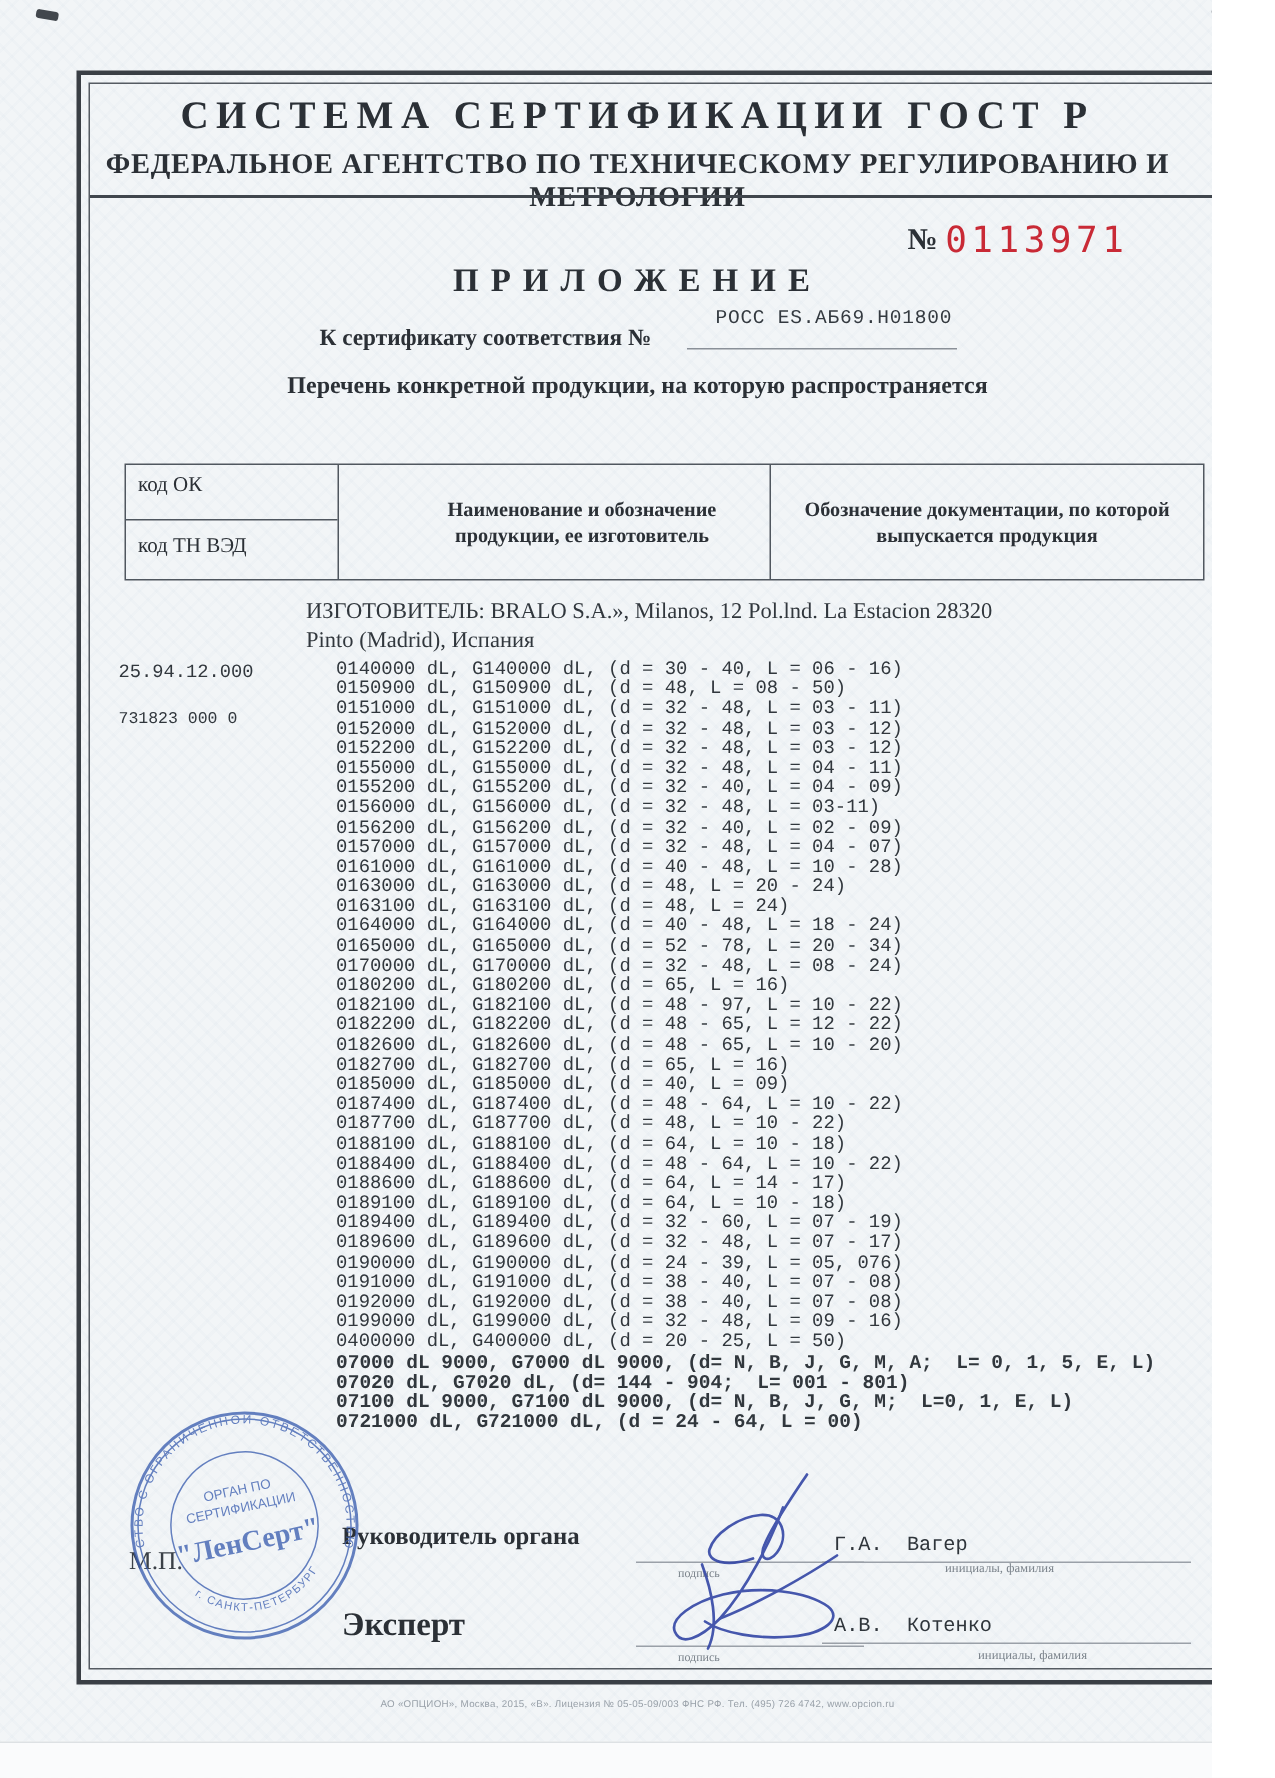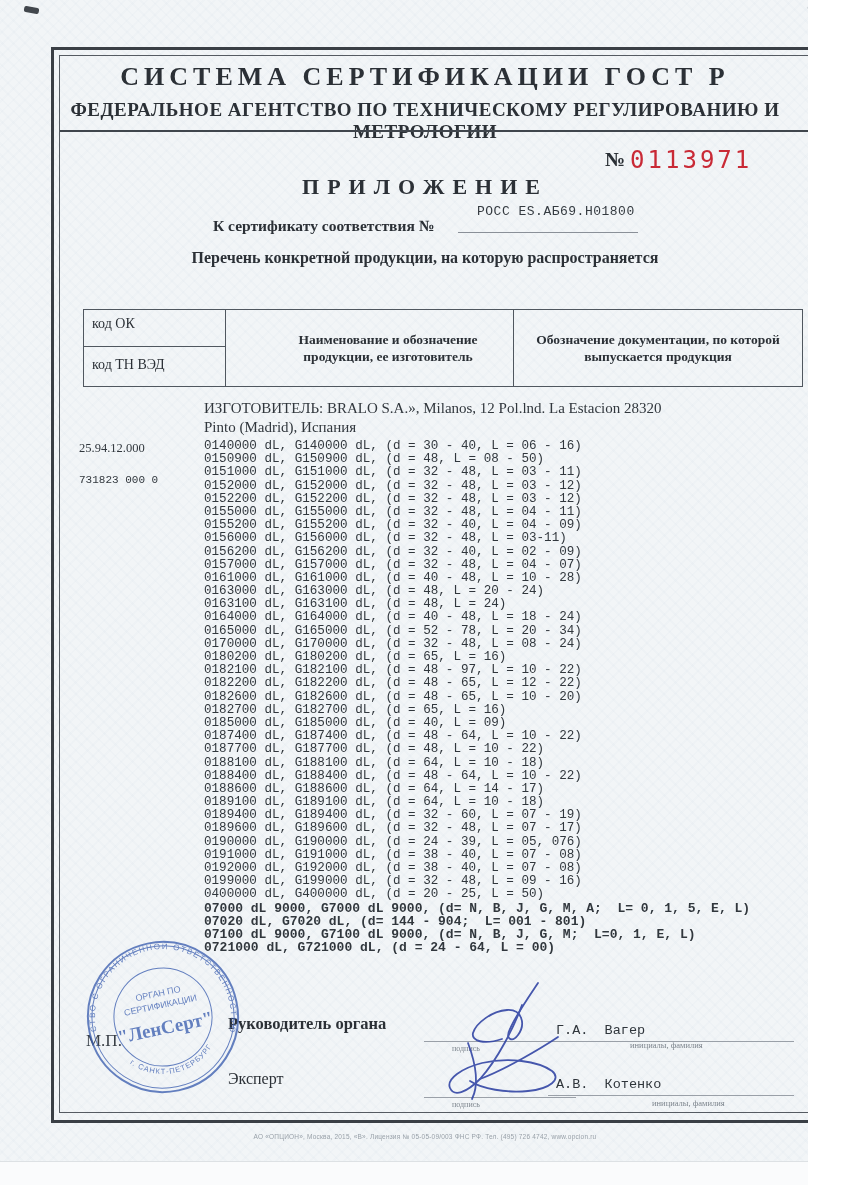"25.94.12.000" .code-ok { font-family: Liberation Serif, serif -> Liberation Mono, monospace }
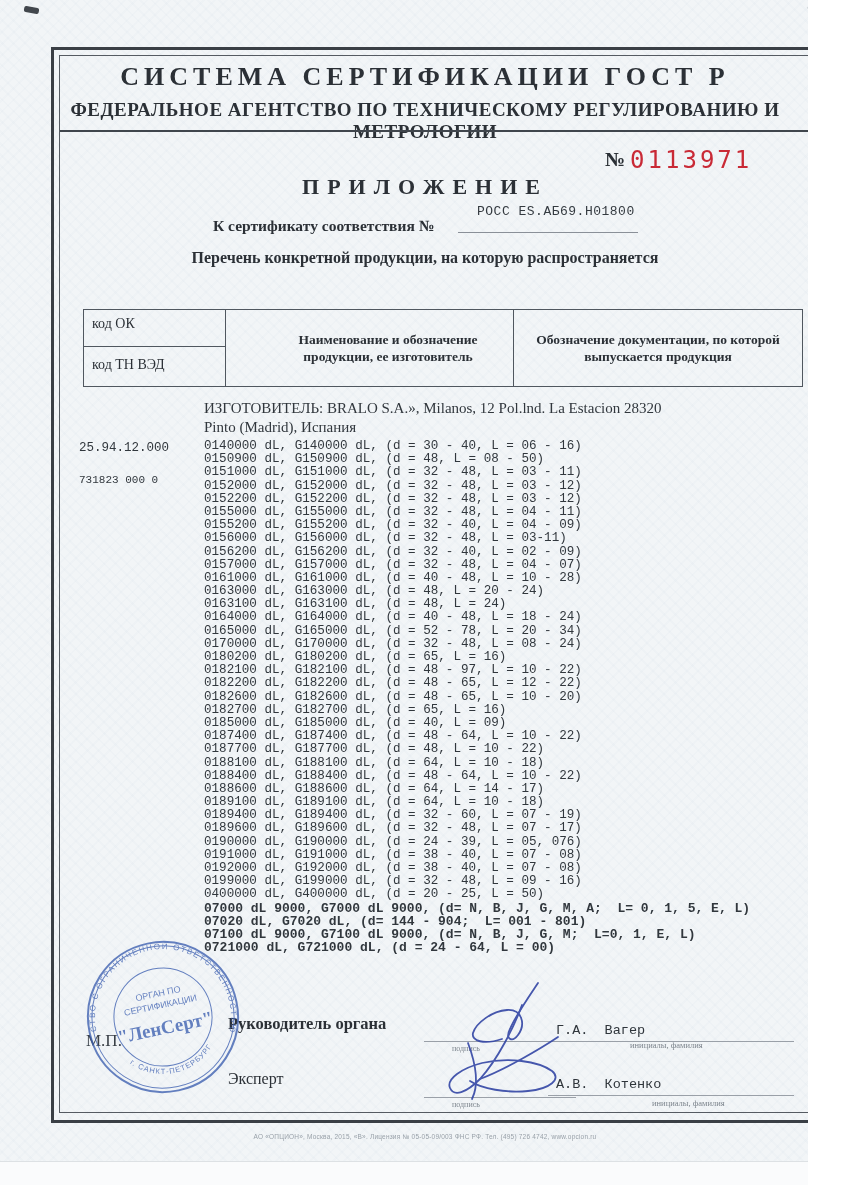"0140000 dL, G140000 dL, (d" .prow { margin-left: none -> 20px }
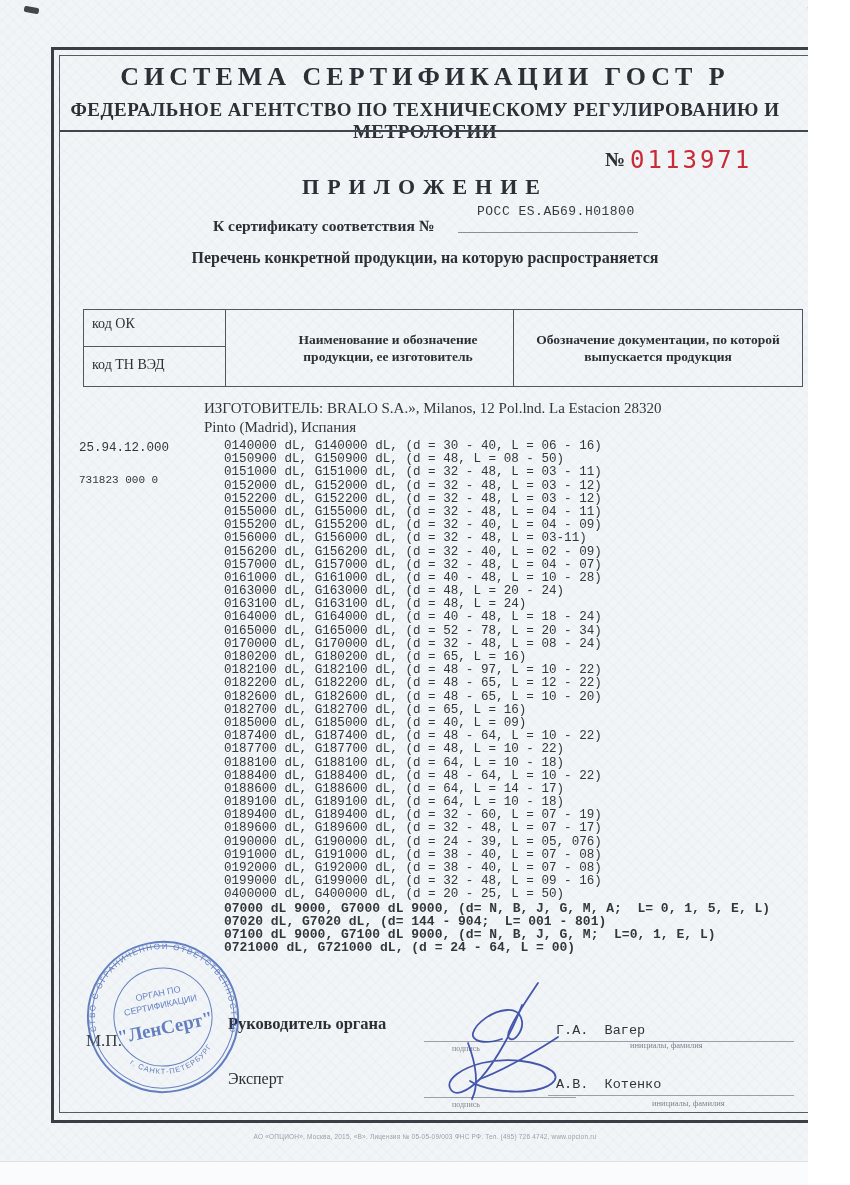"Эксперт" .sig-label2 { font-size: 16px -> 22px; font-weight: normal -> bold }
